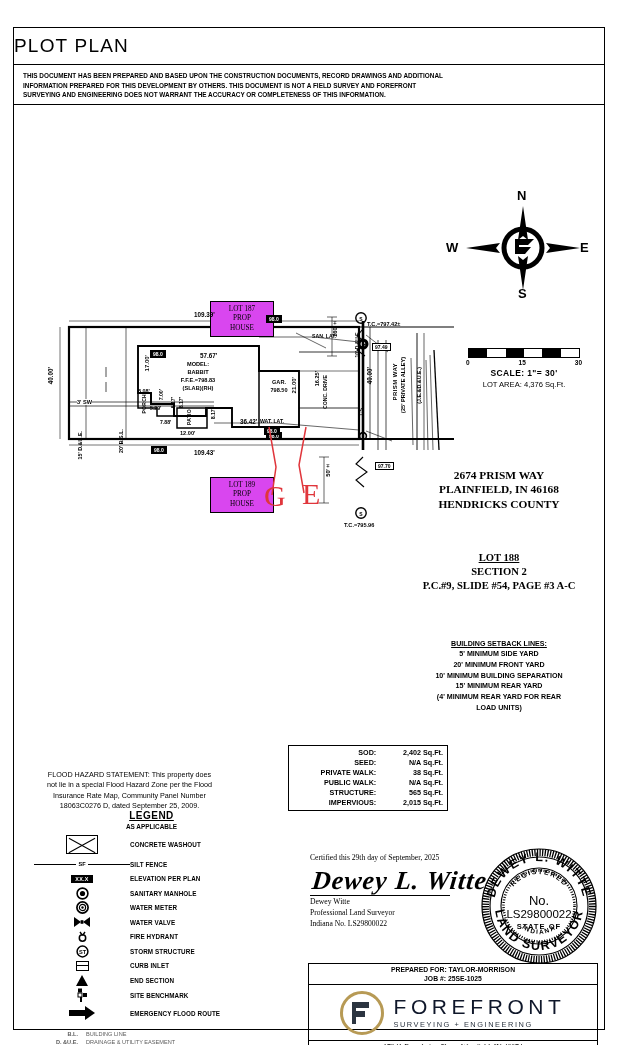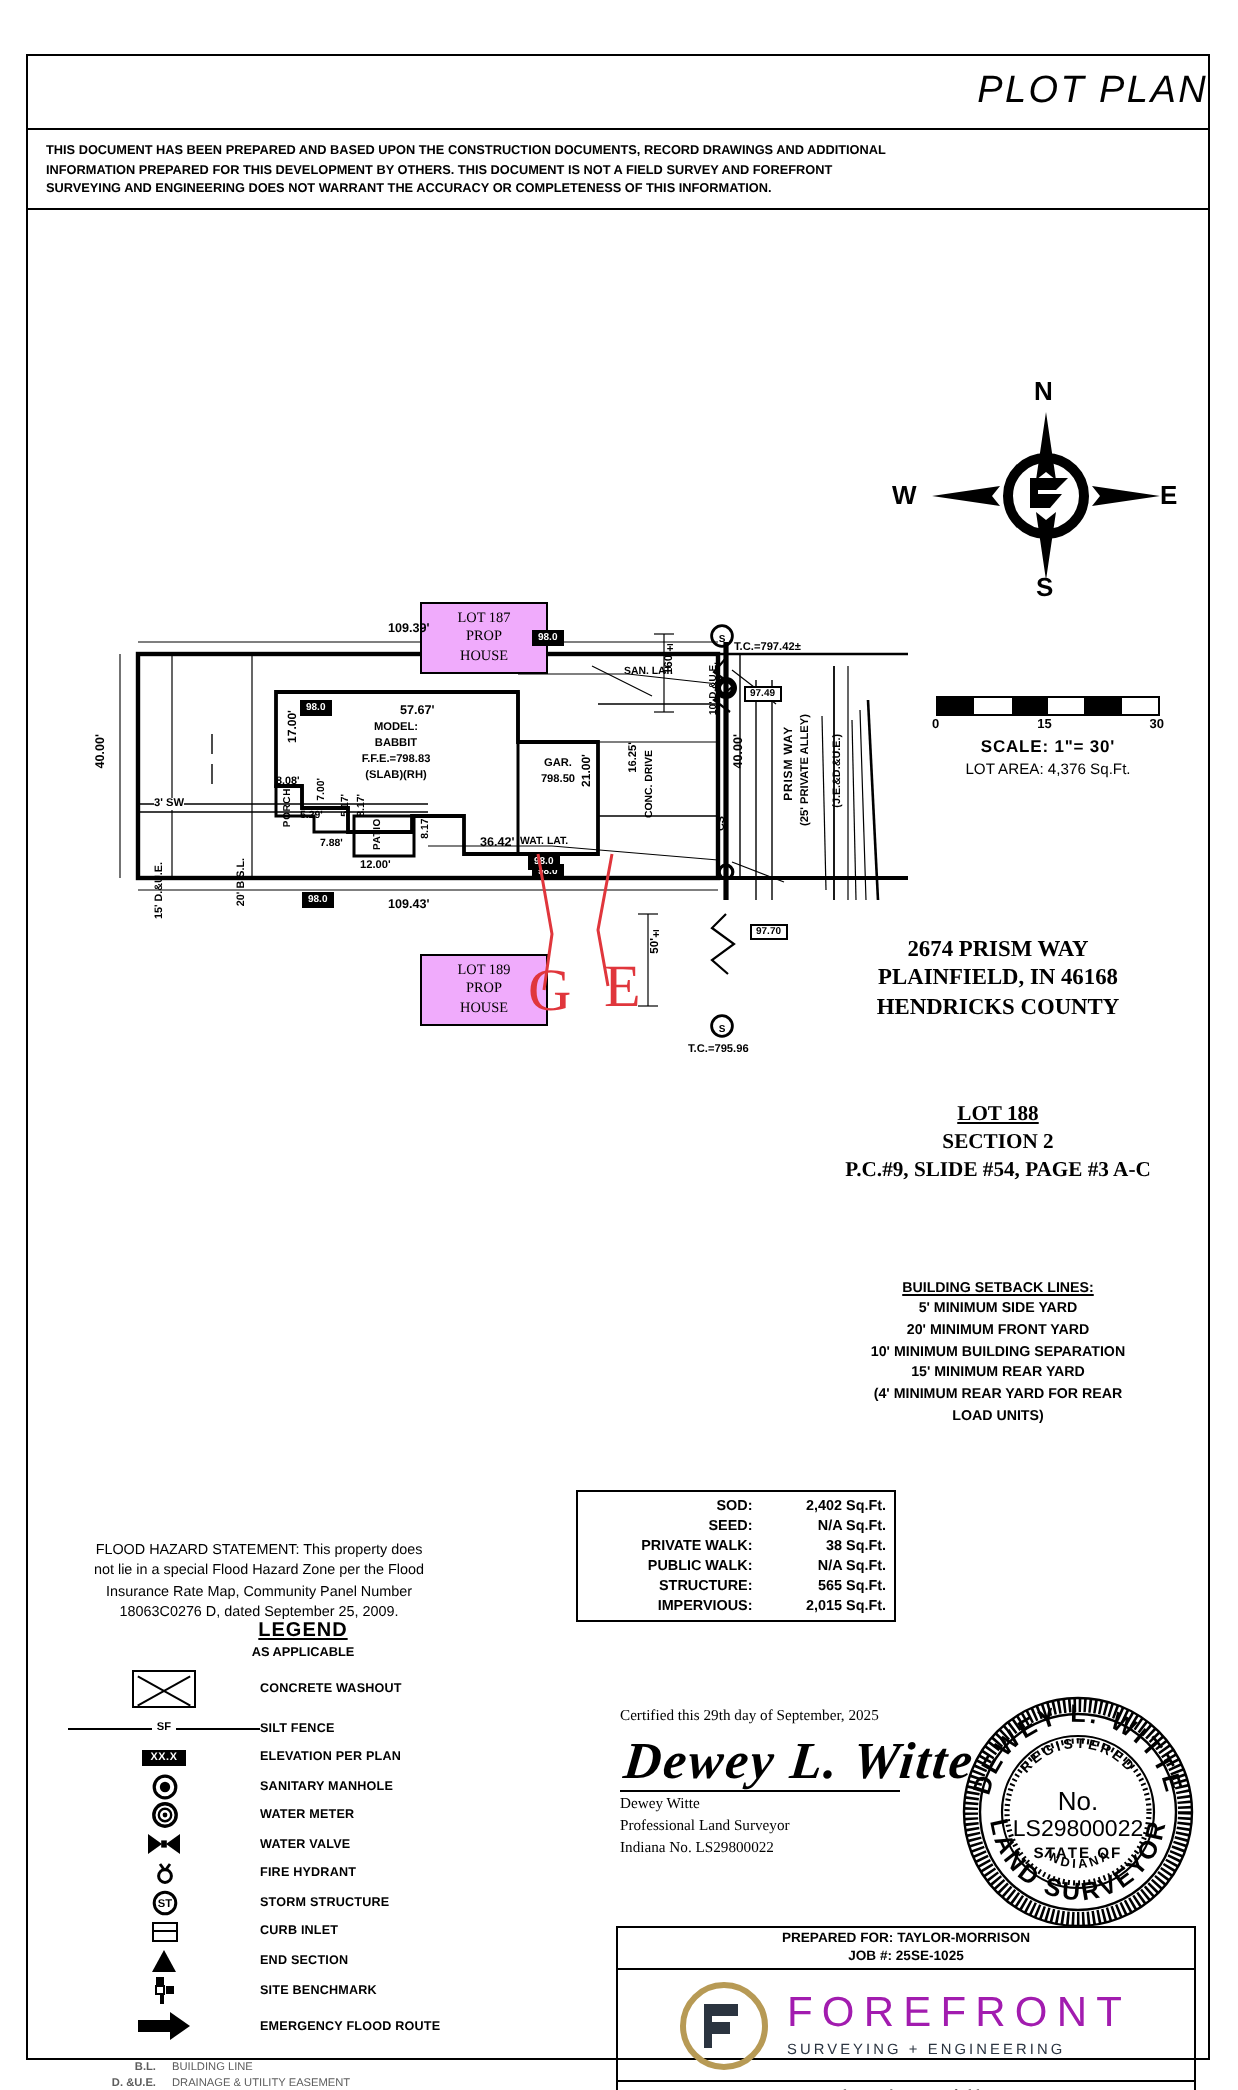"PLOT PLAN" .title-bar { font-style: italic -> none; justify-content: flex-end -> flex-start }
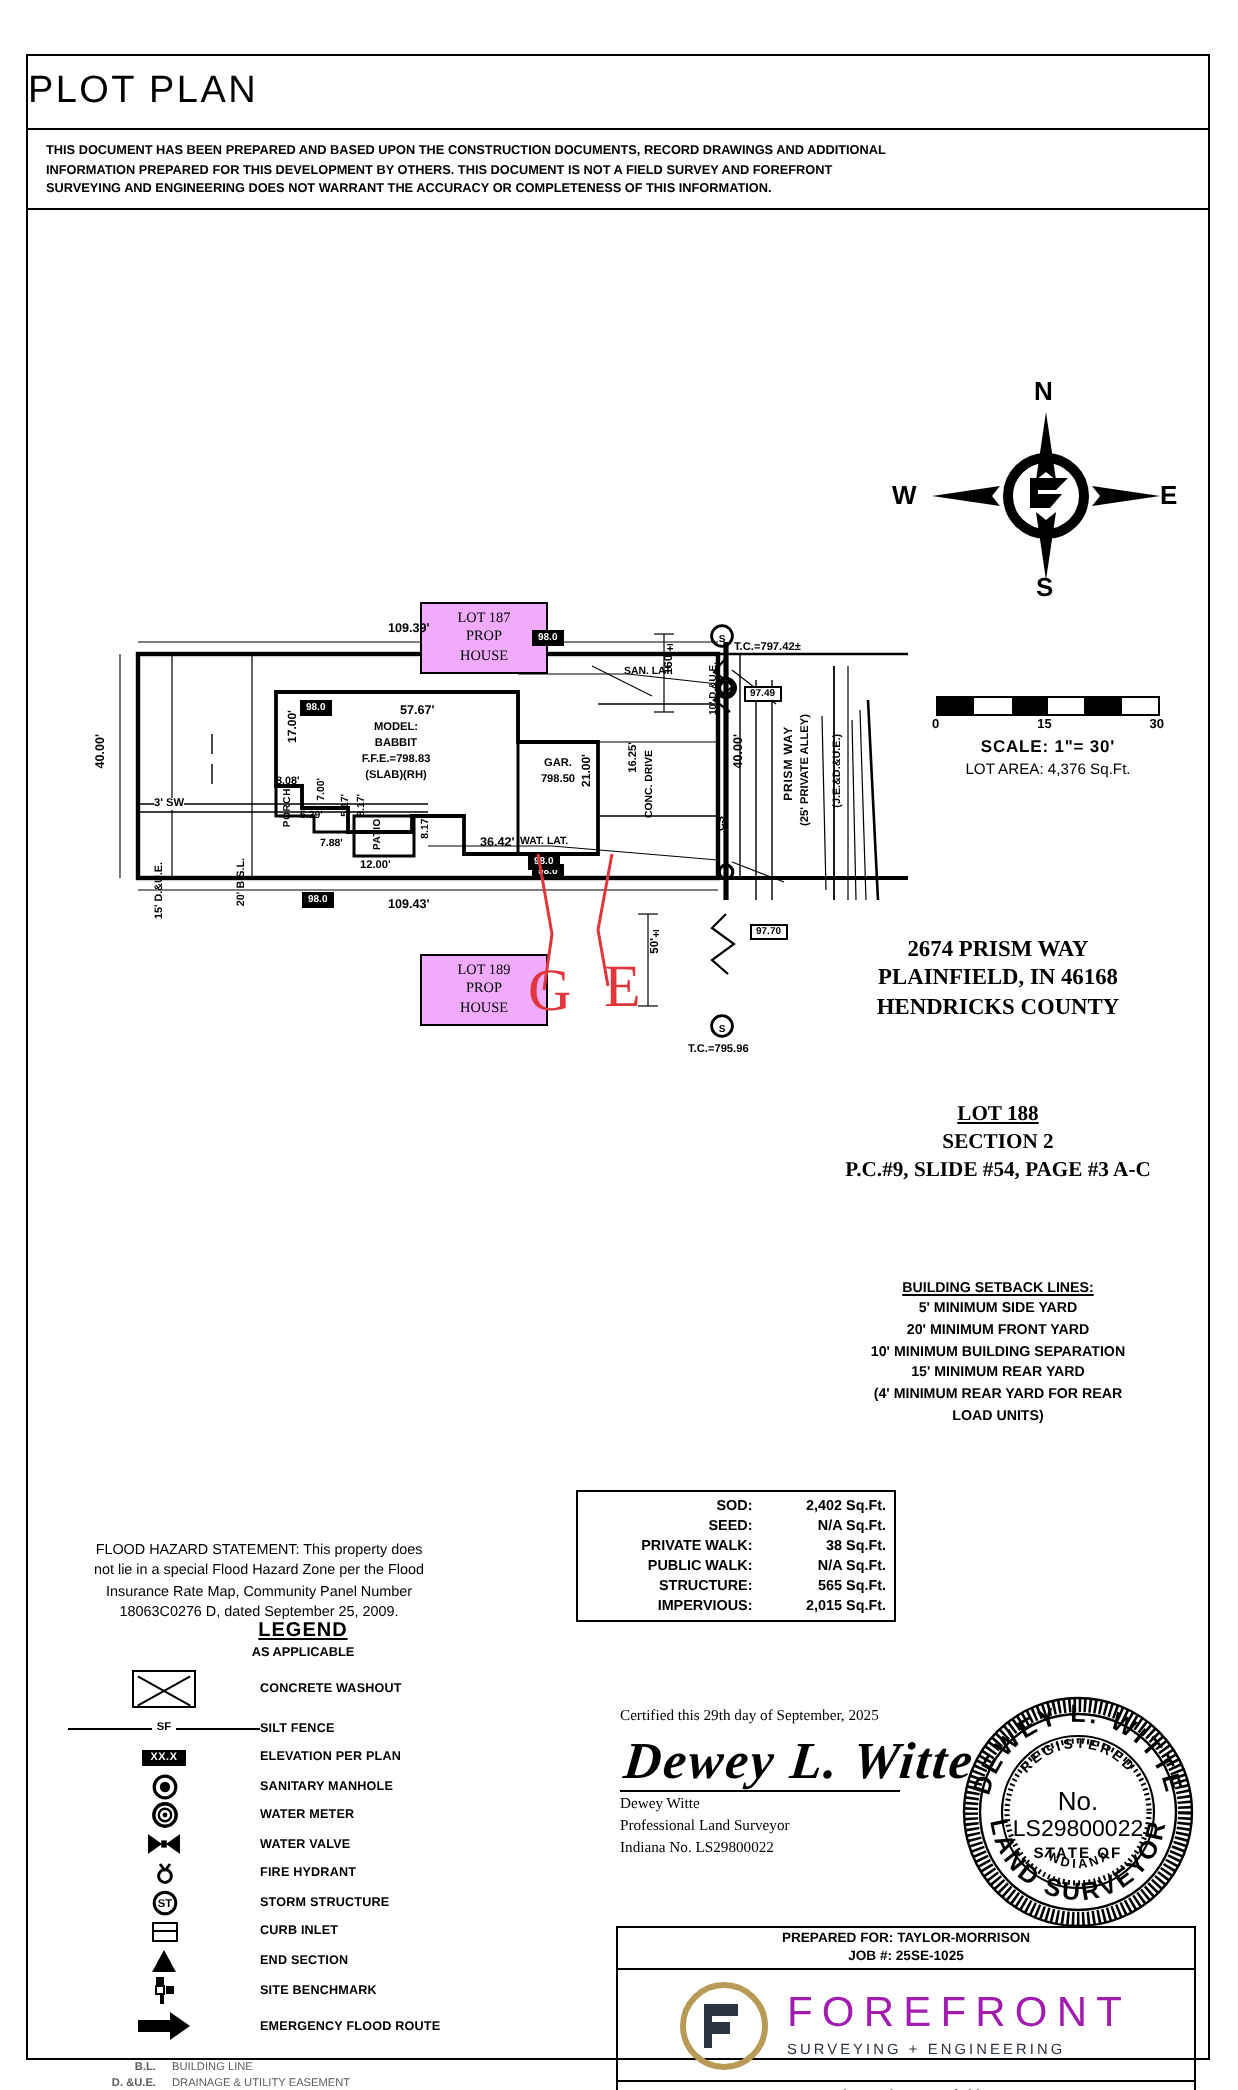"LOT 187" .lotbox { background: #f0abfc -> #d946ef }
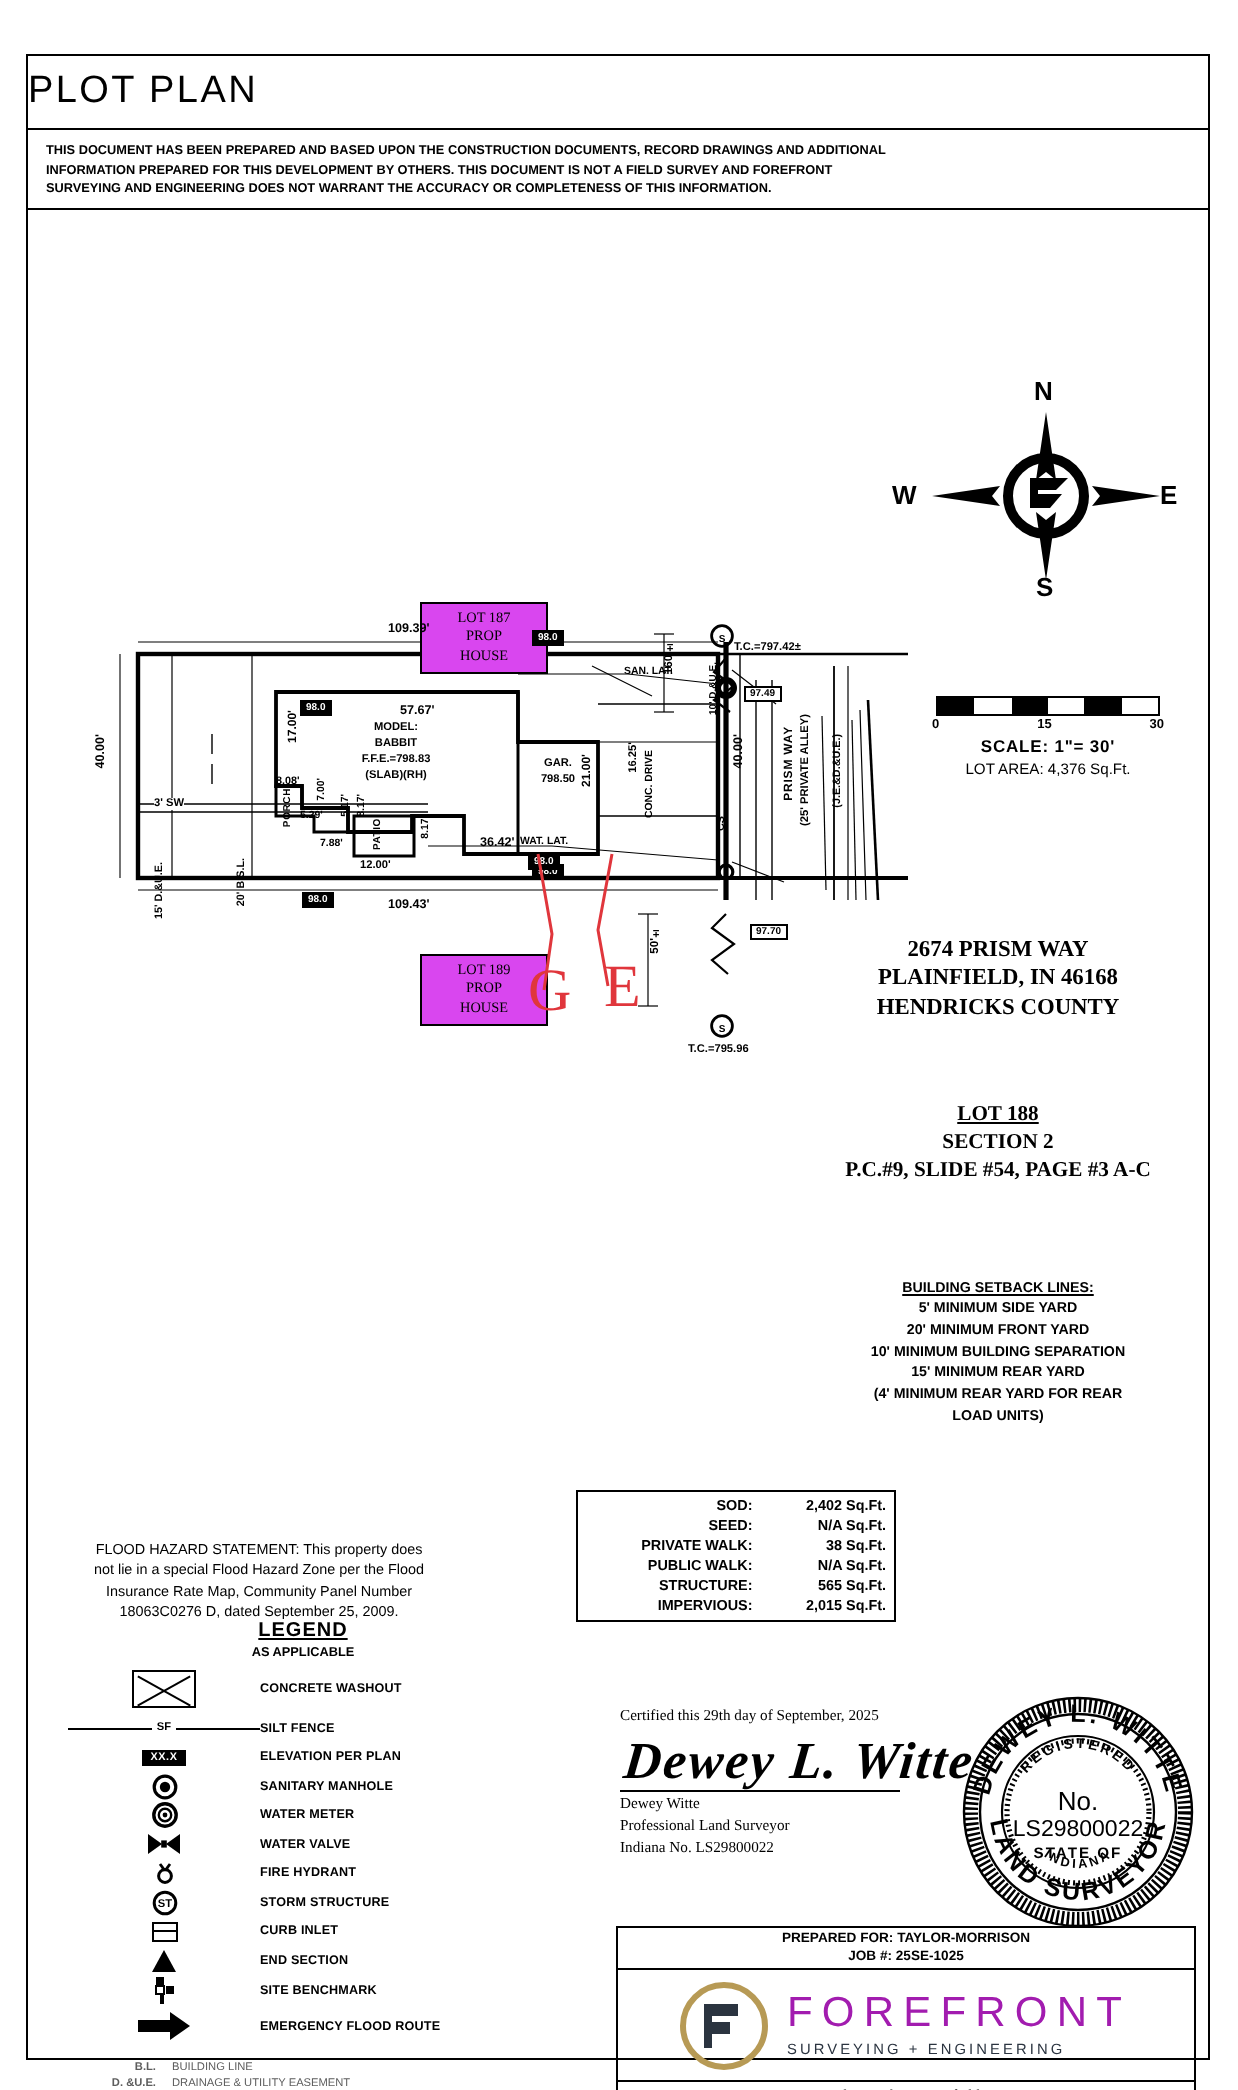"FOREFRONT" .logo-word { color: #a21caf -> #0f172a }
